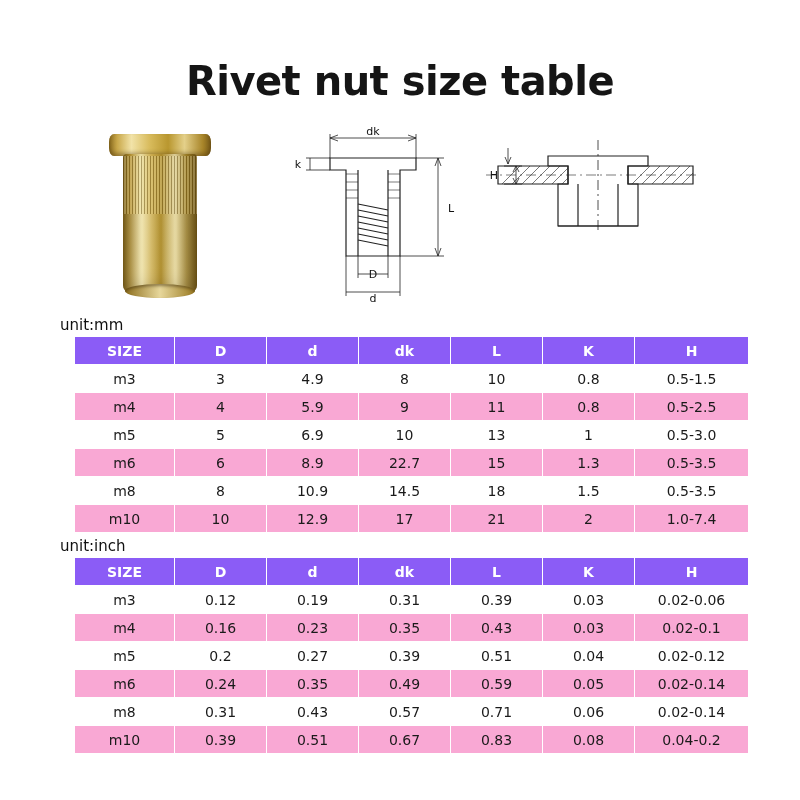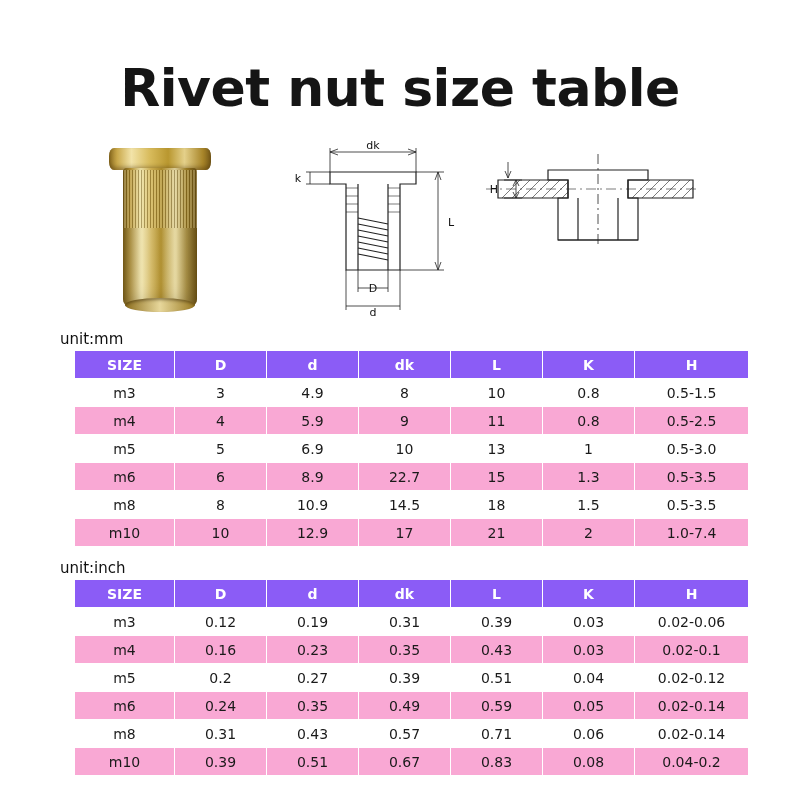"Rivet nut size table" .title { font-size: 52px -> 40px }
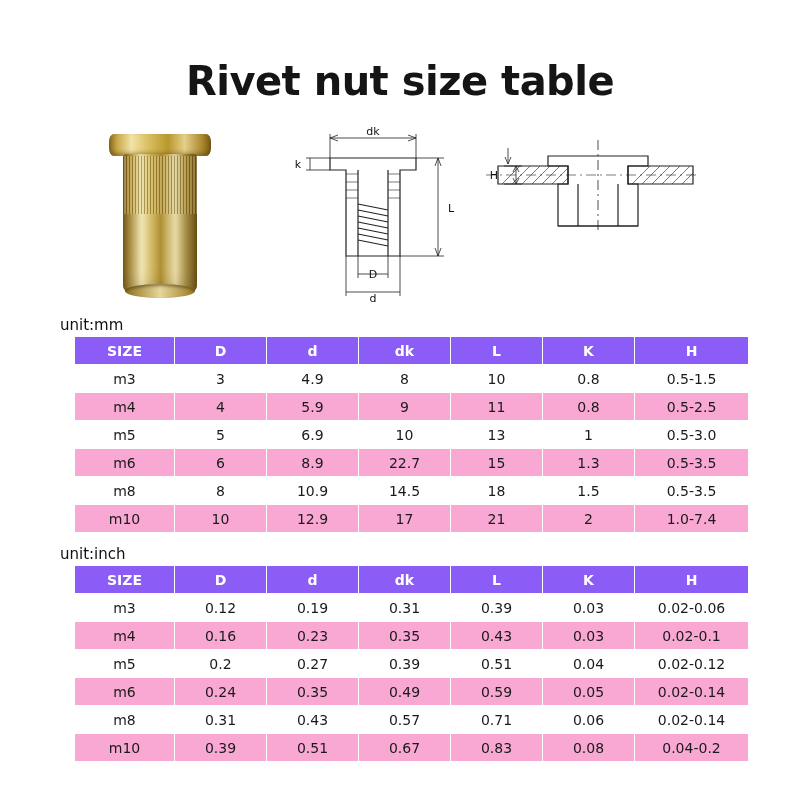"unit:inch" .unit-label.second { margin-top: 12px -> 4px }
